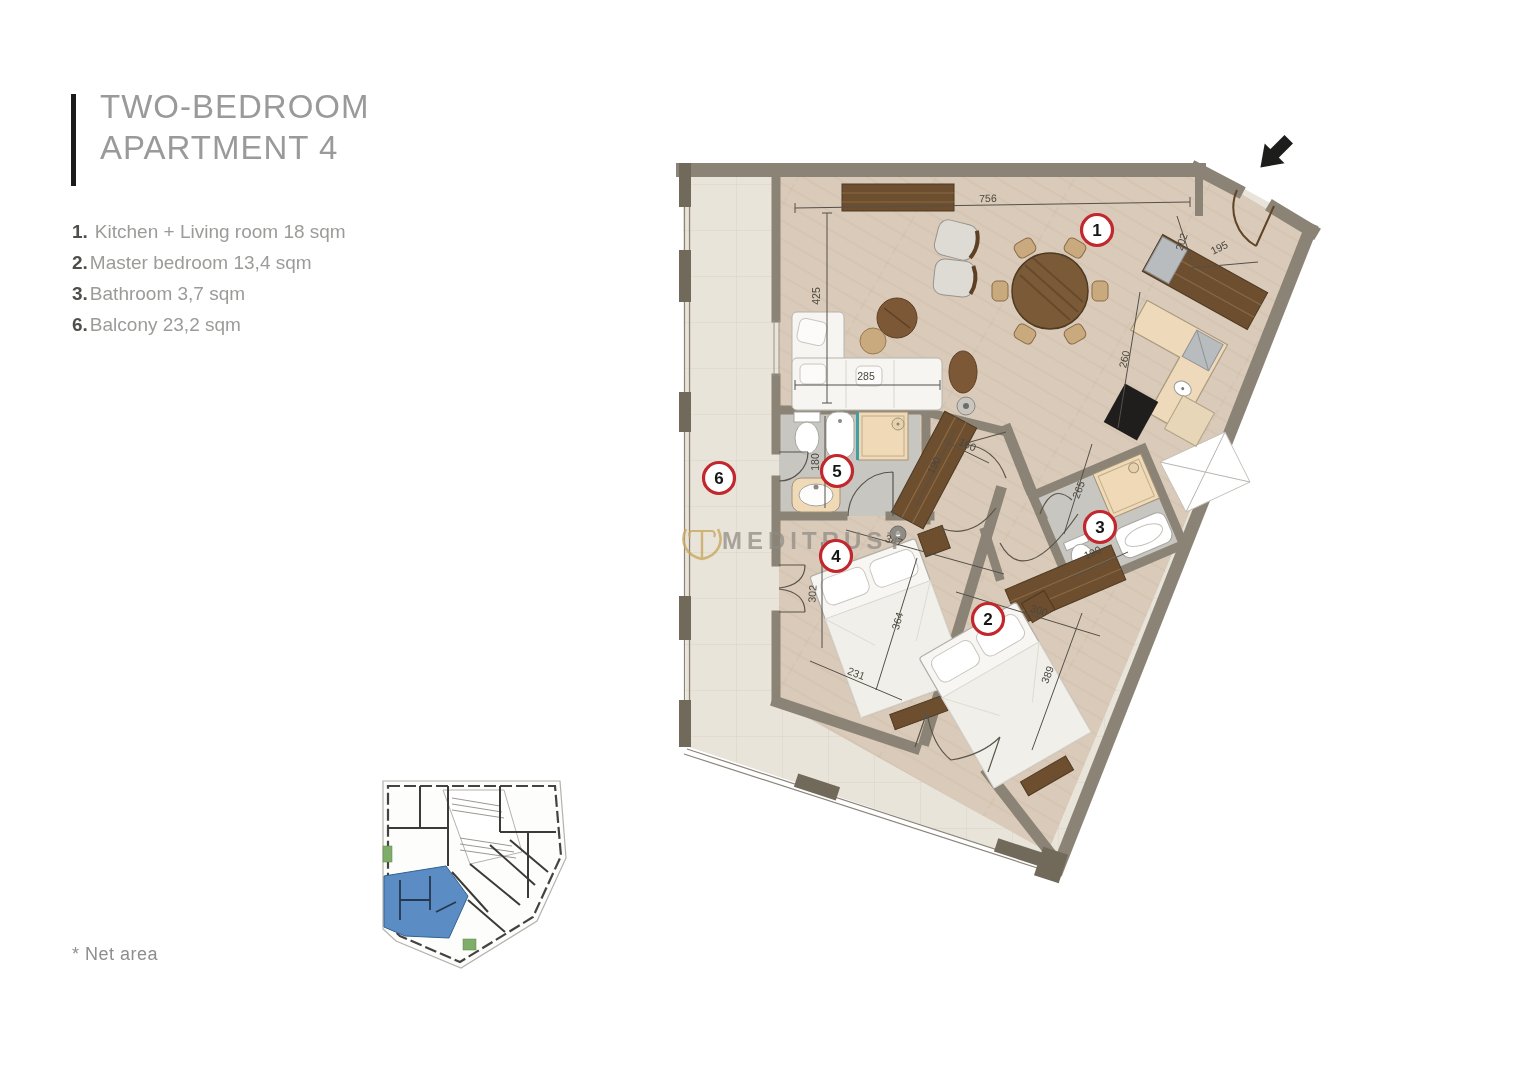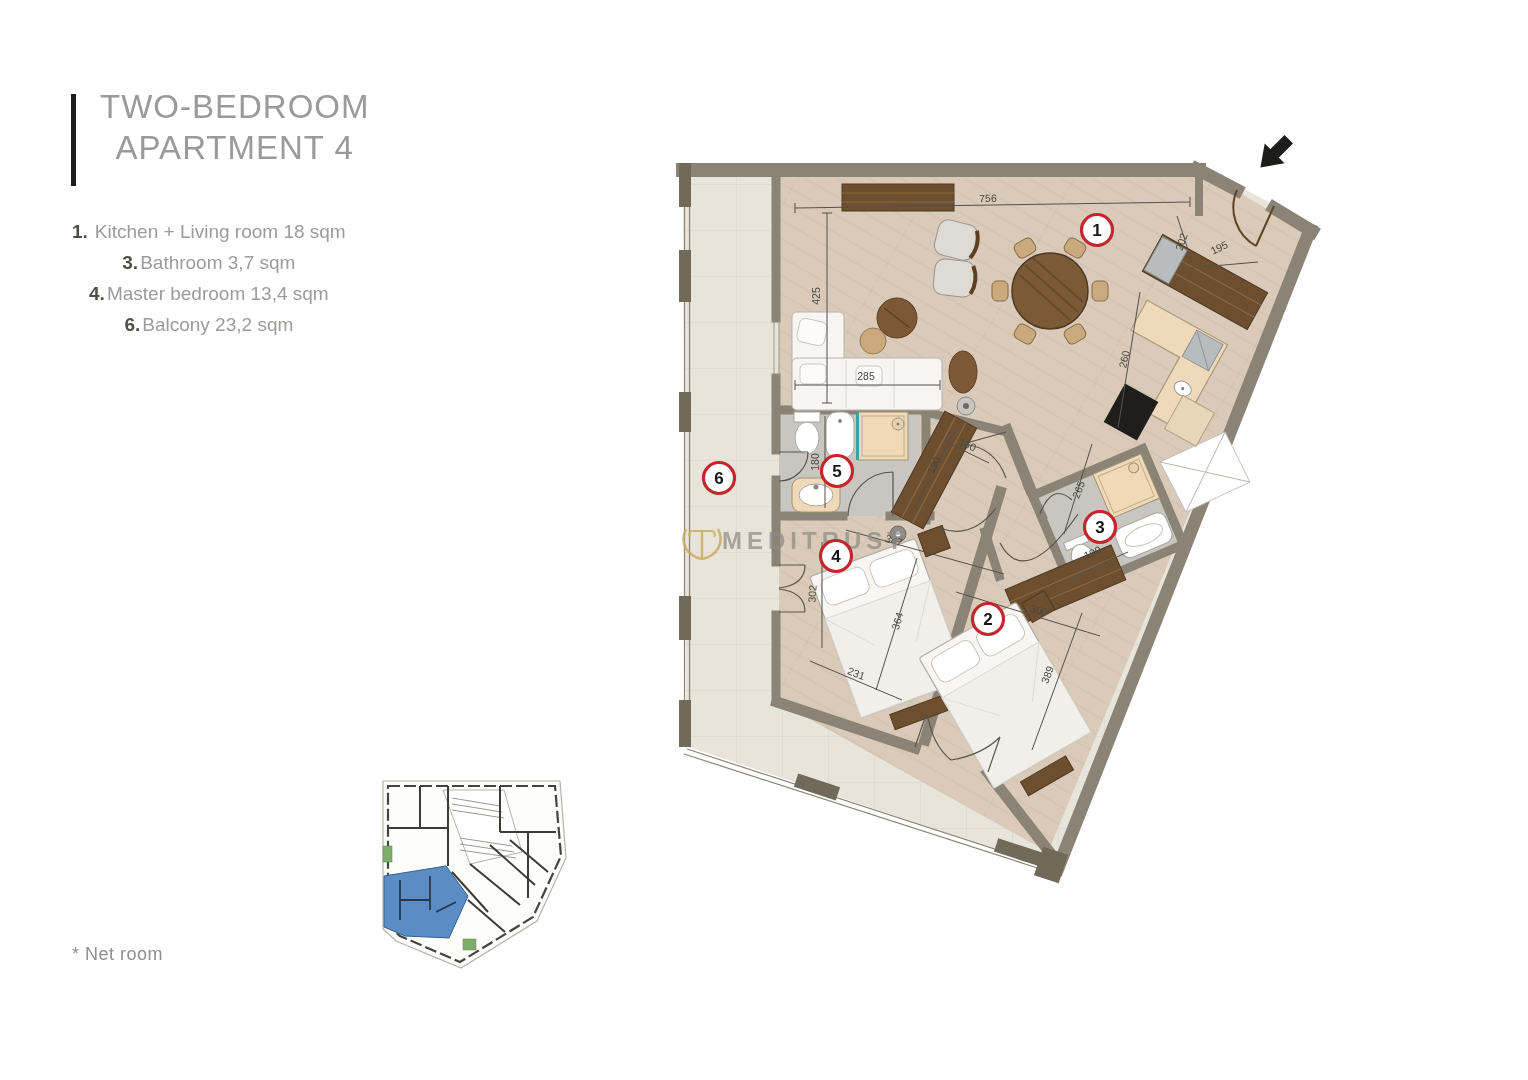"TWO-BEDROOM" .page { text-align: center -> none }
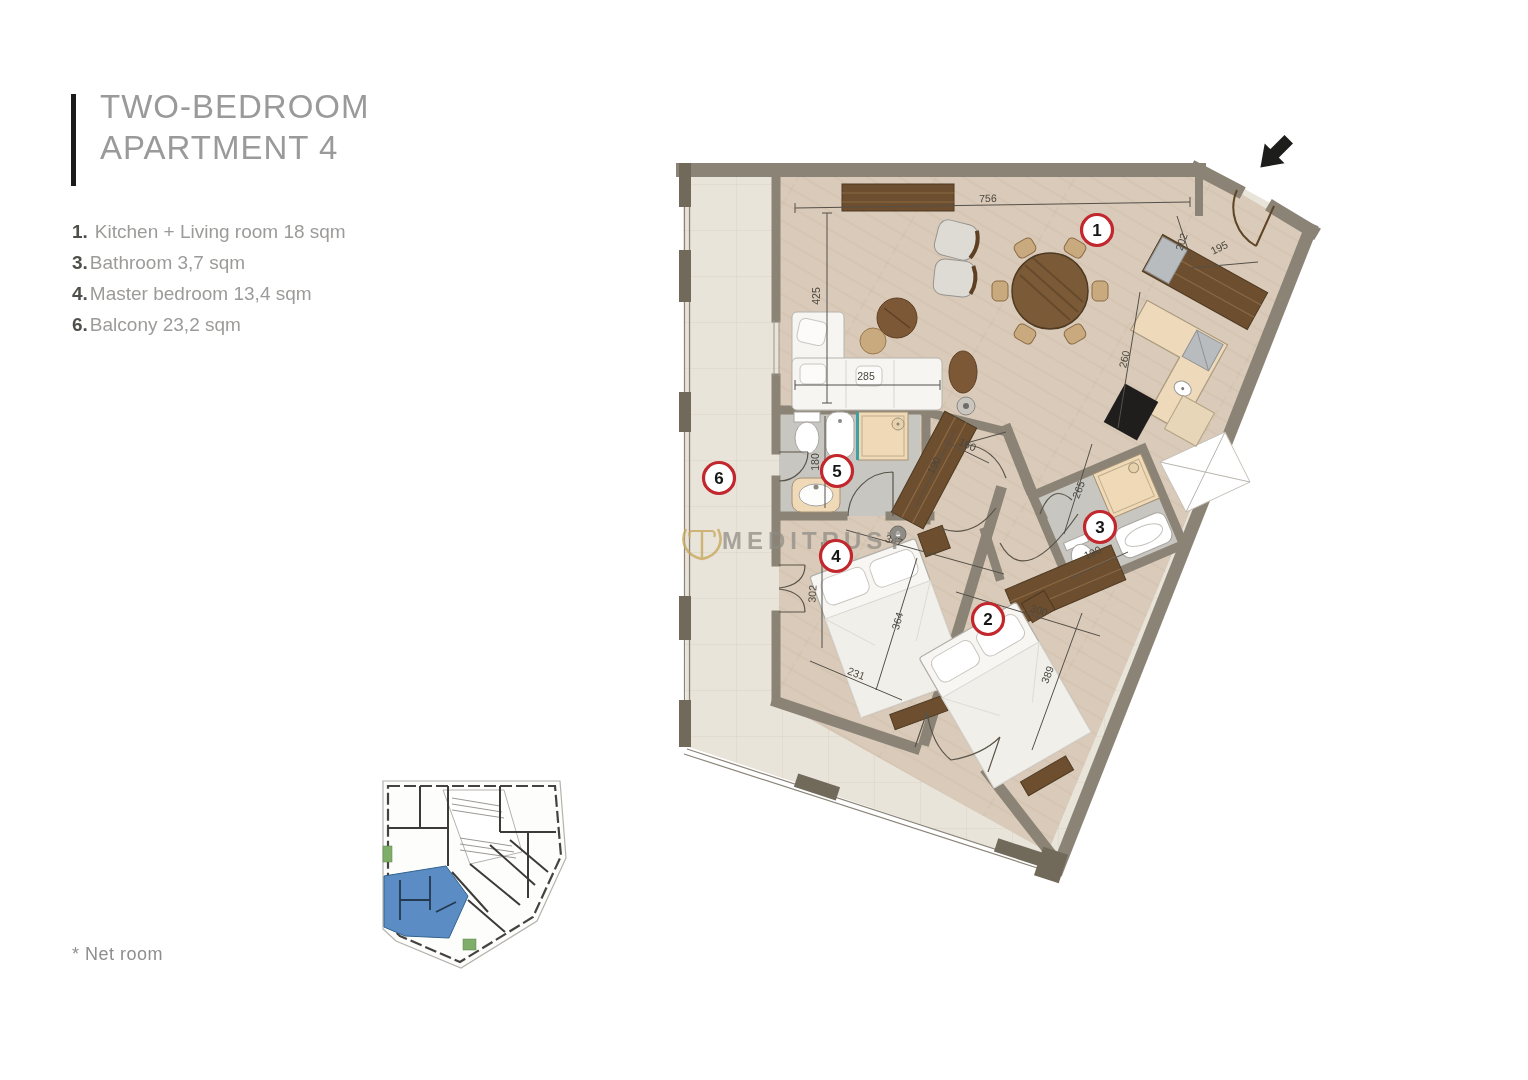"2.Master bedroom 13,4 sqm" div.row { html: none -> <div><span>2.</span><span>Master bedroom 13,4 sqm</span></div> }
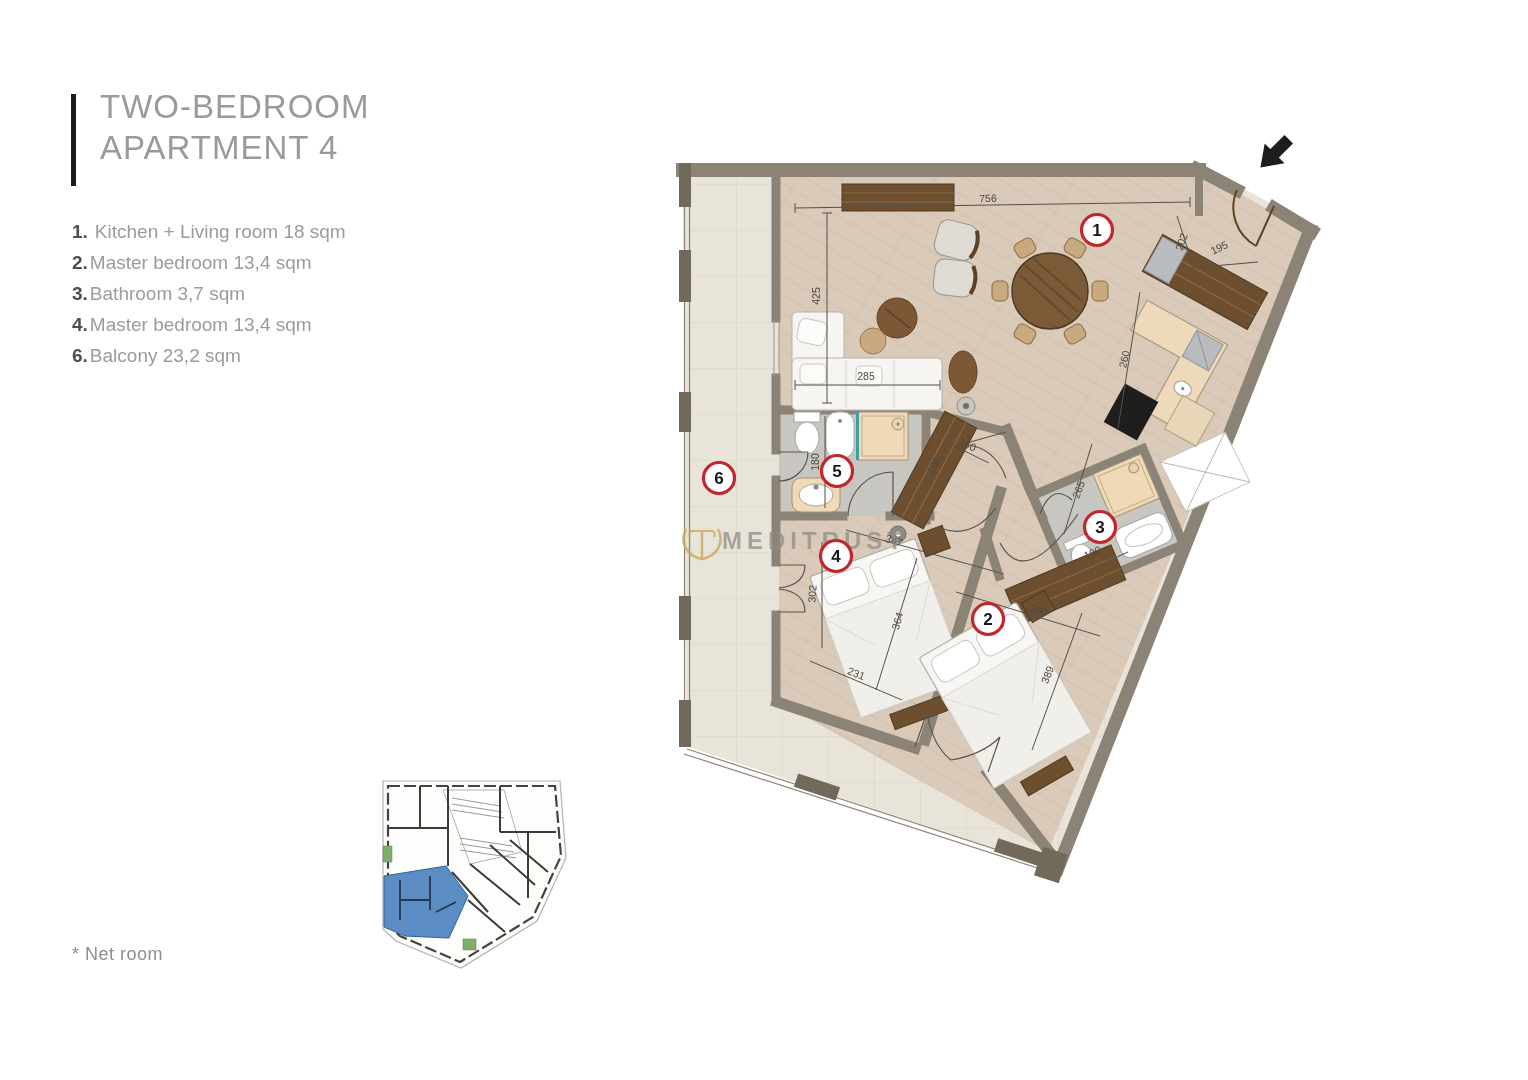"4.Master bedroom 13,4 sqm" div.row { html: <div><span>4.</span><span>Master bedroom 13,4 sqm</span></div> -> none }
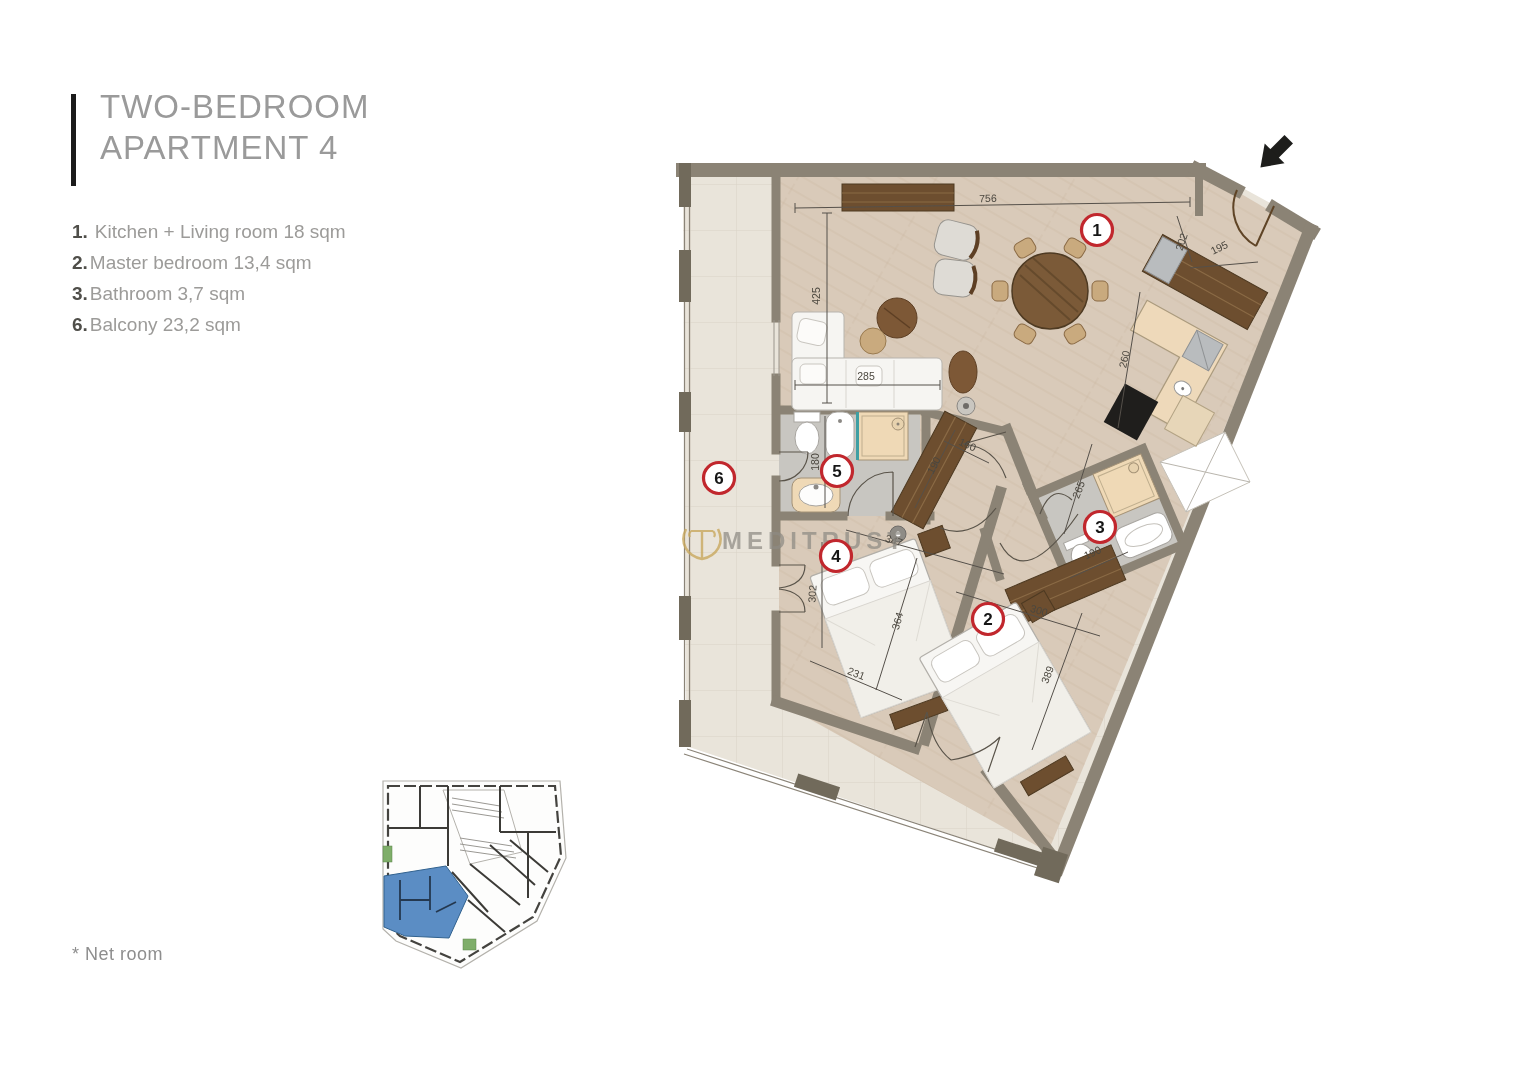"* Net room" div.footnote { text: room -> area }
